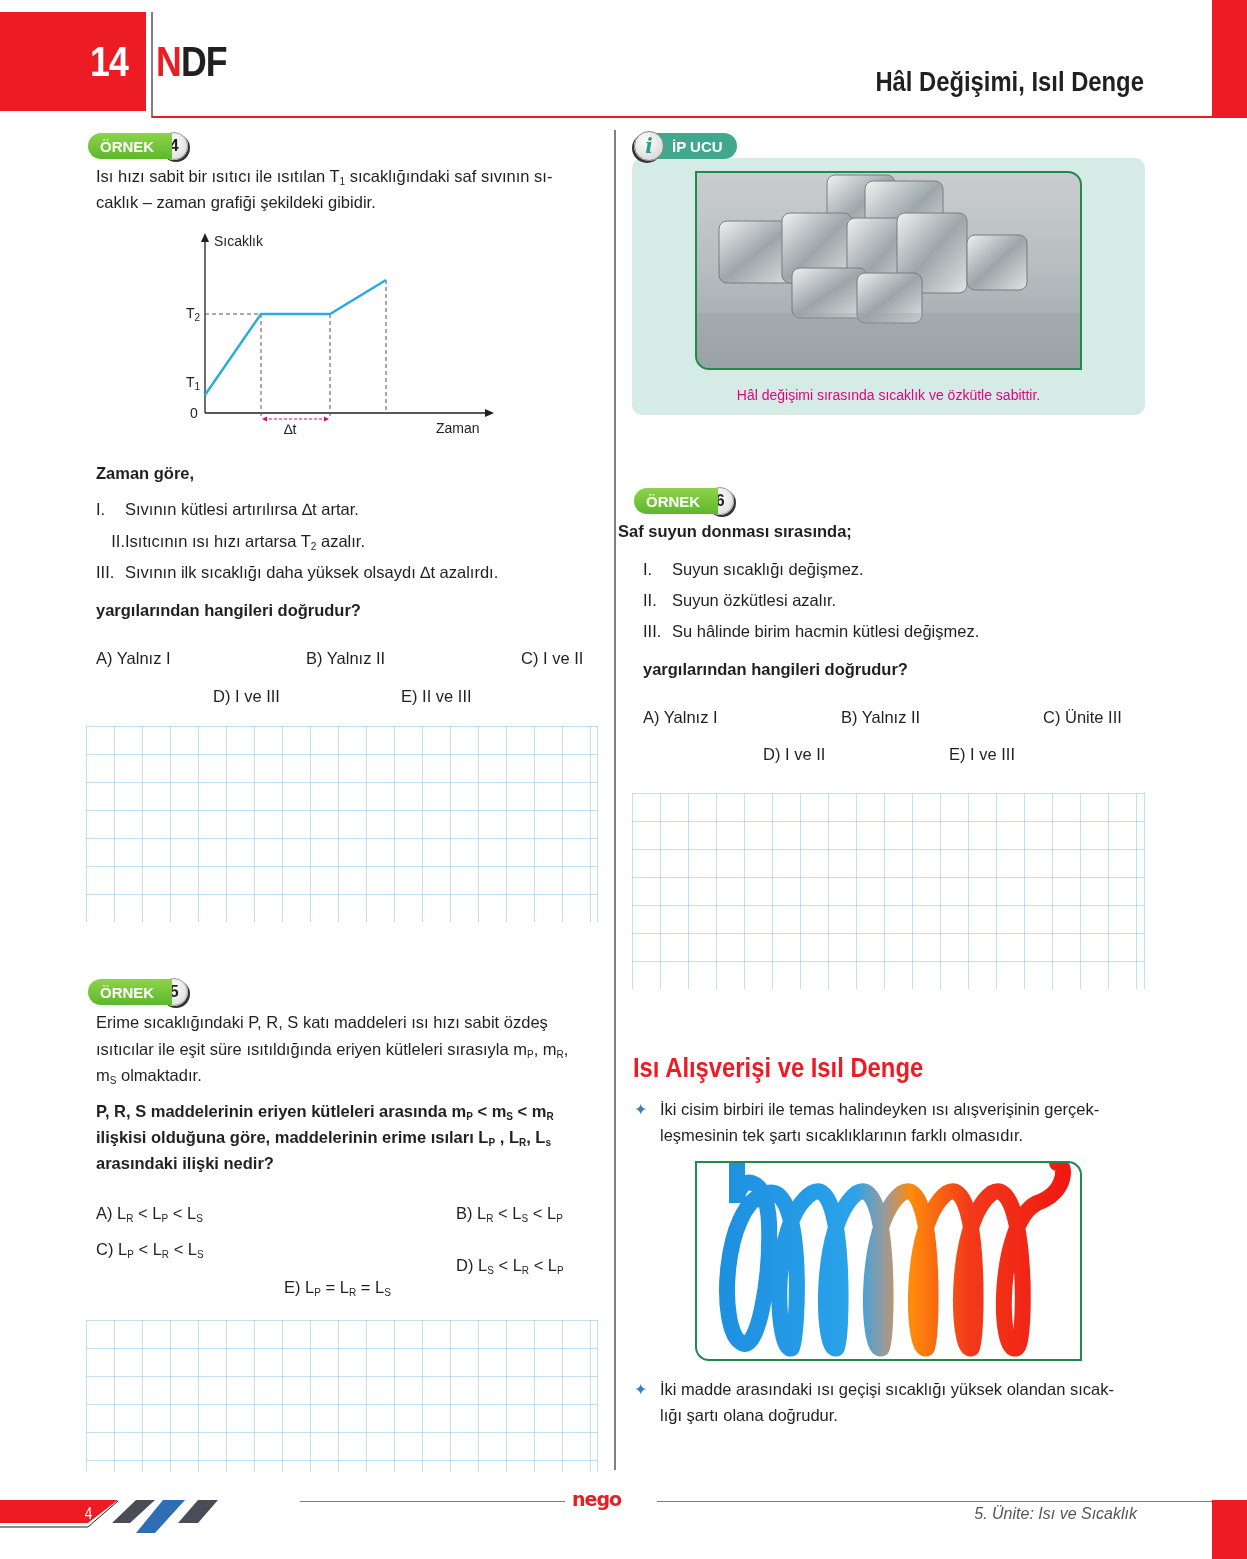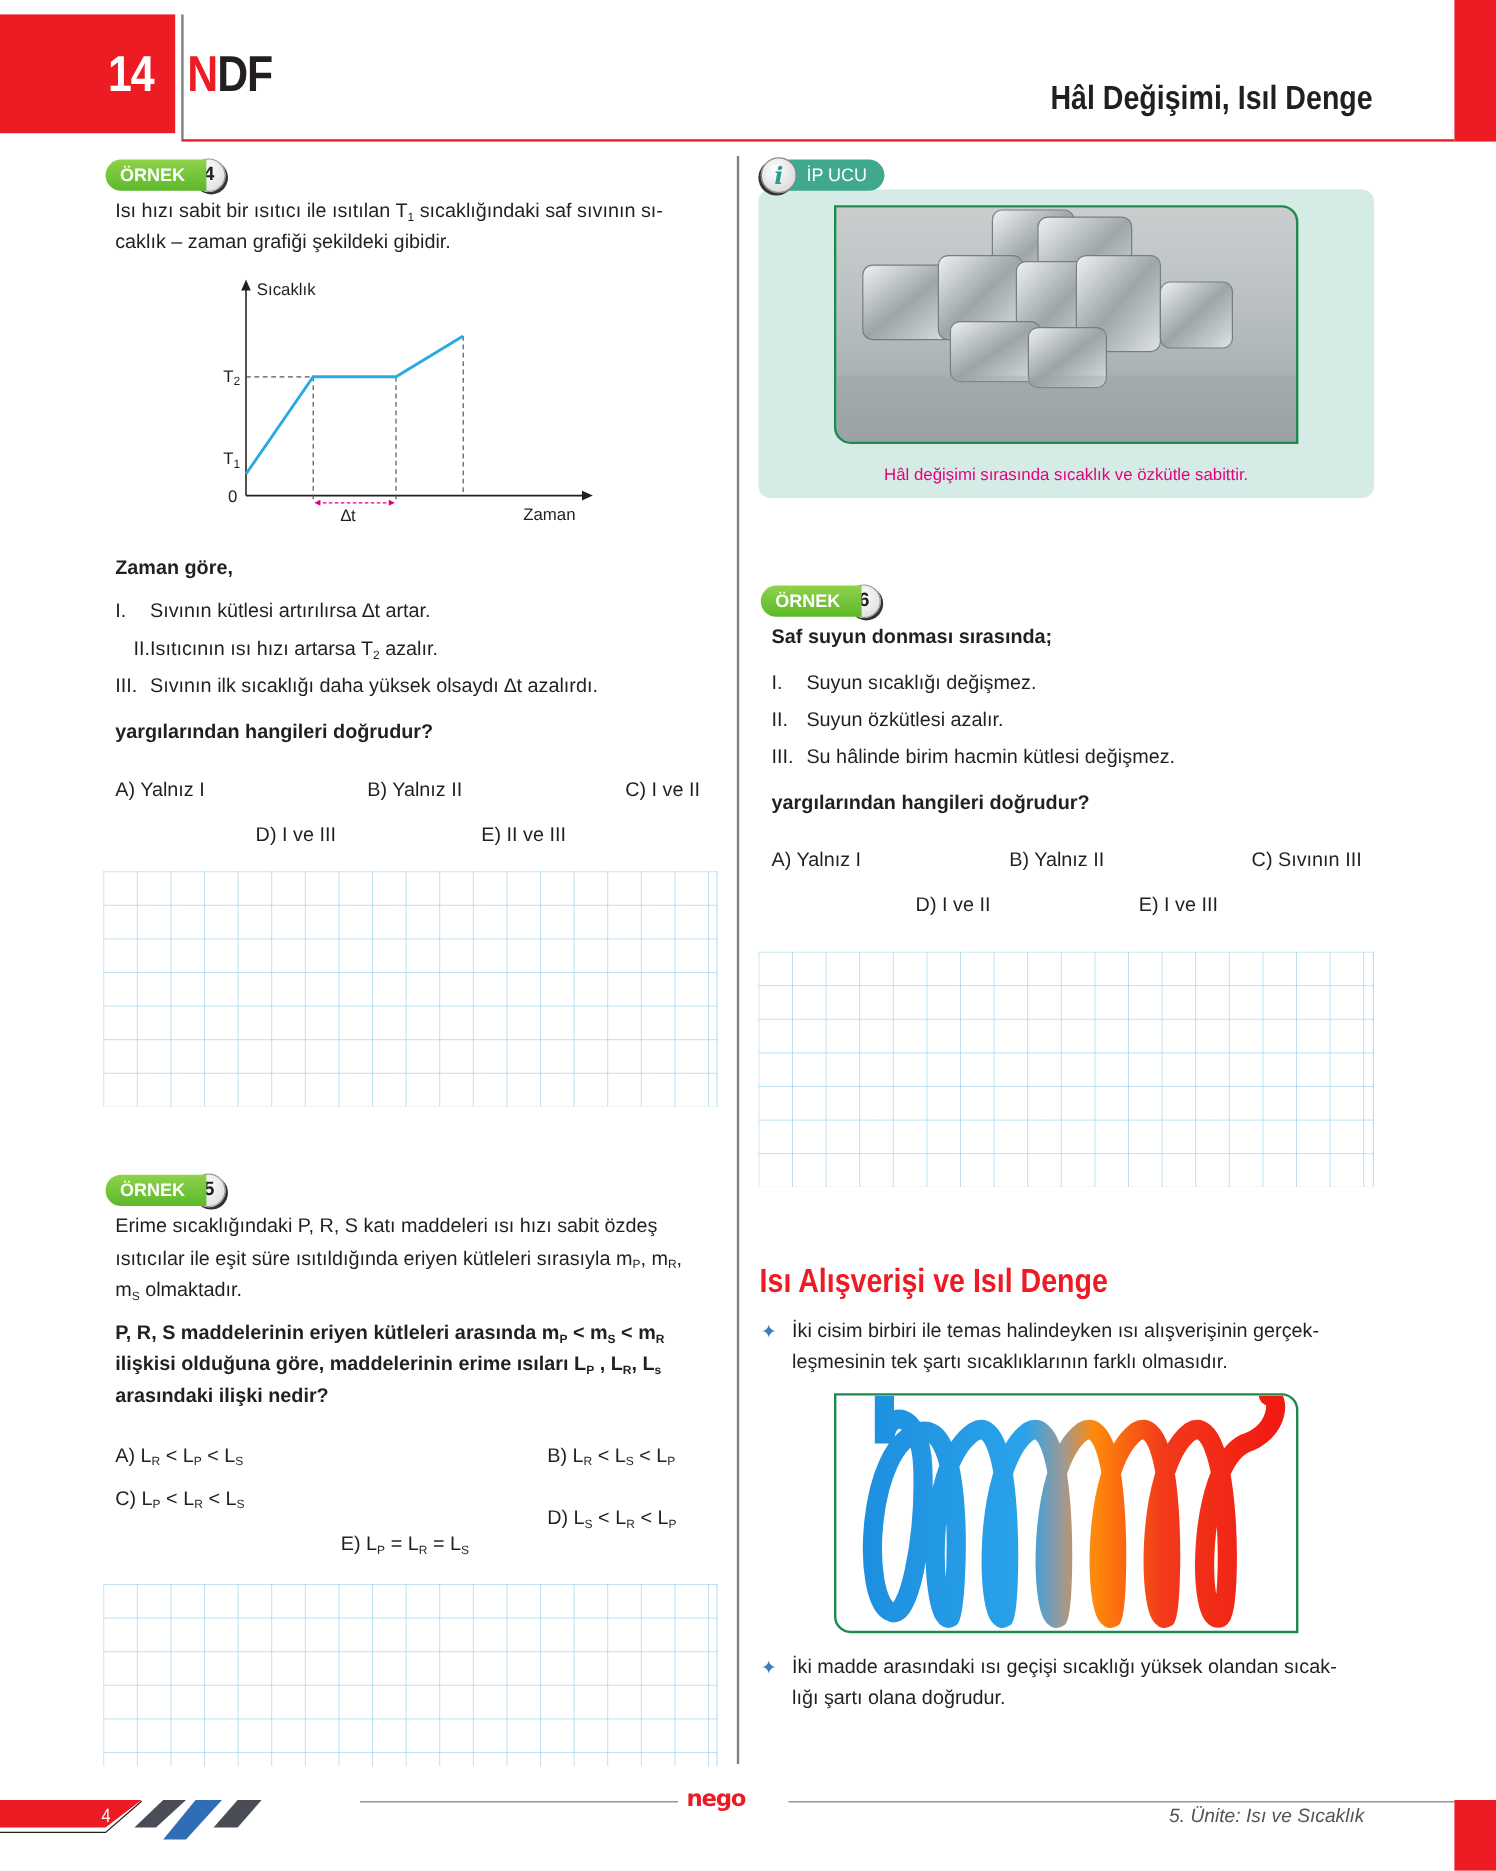"İP UCU" .tip-badge .lbl { font-weight: normal -> bold }
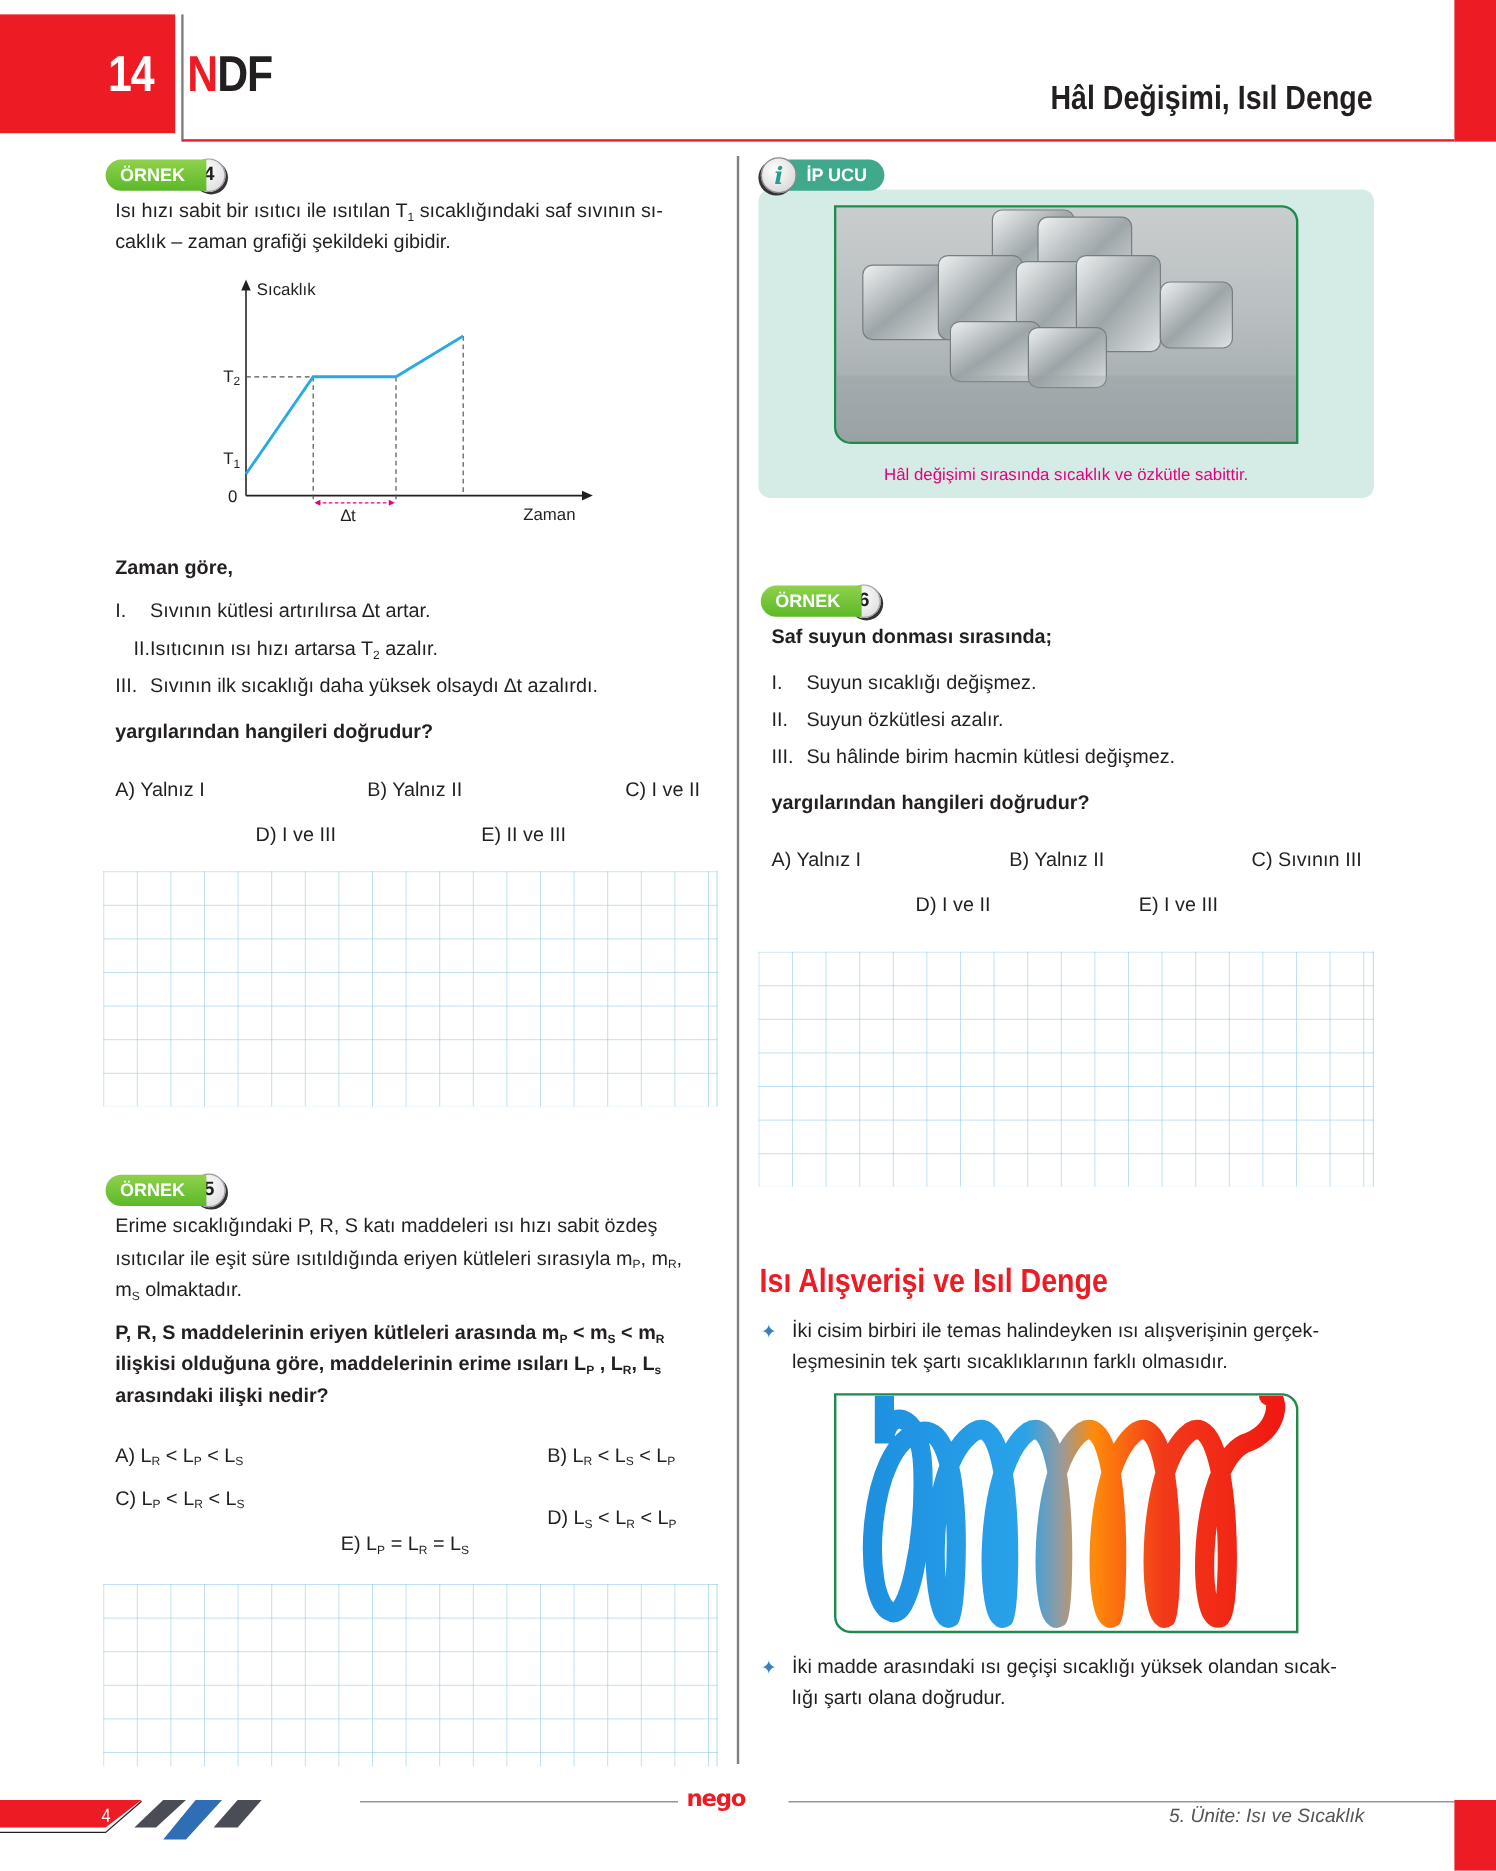"Saf suyun donması sırasında;" div.line { left: 643px -> 618px }
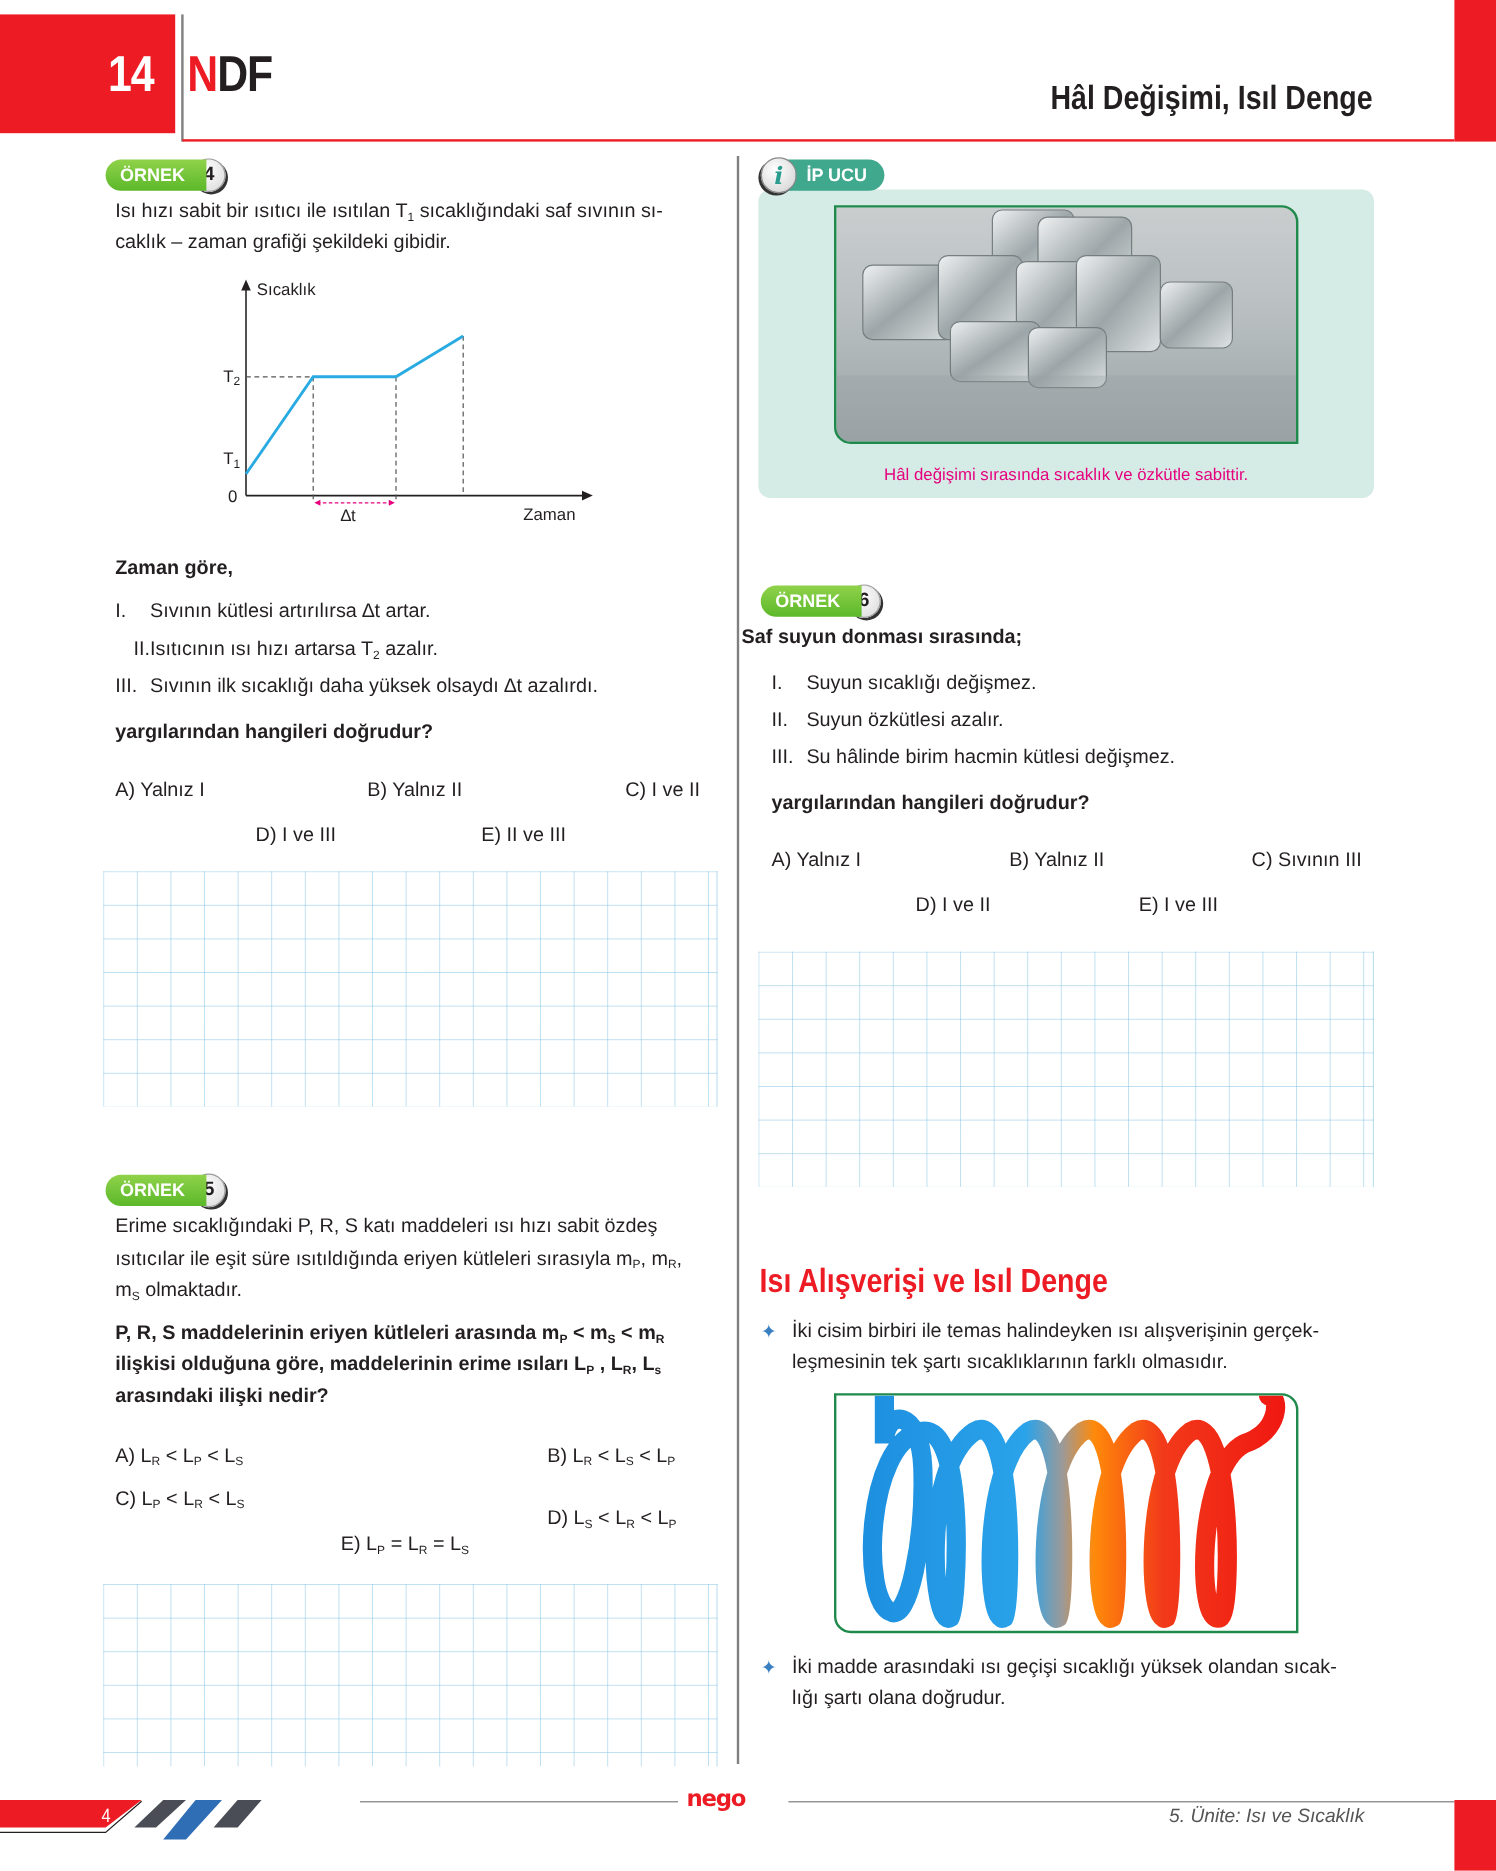"C) Sıvının III" div.line { text: Sıvının -> Ünite }
